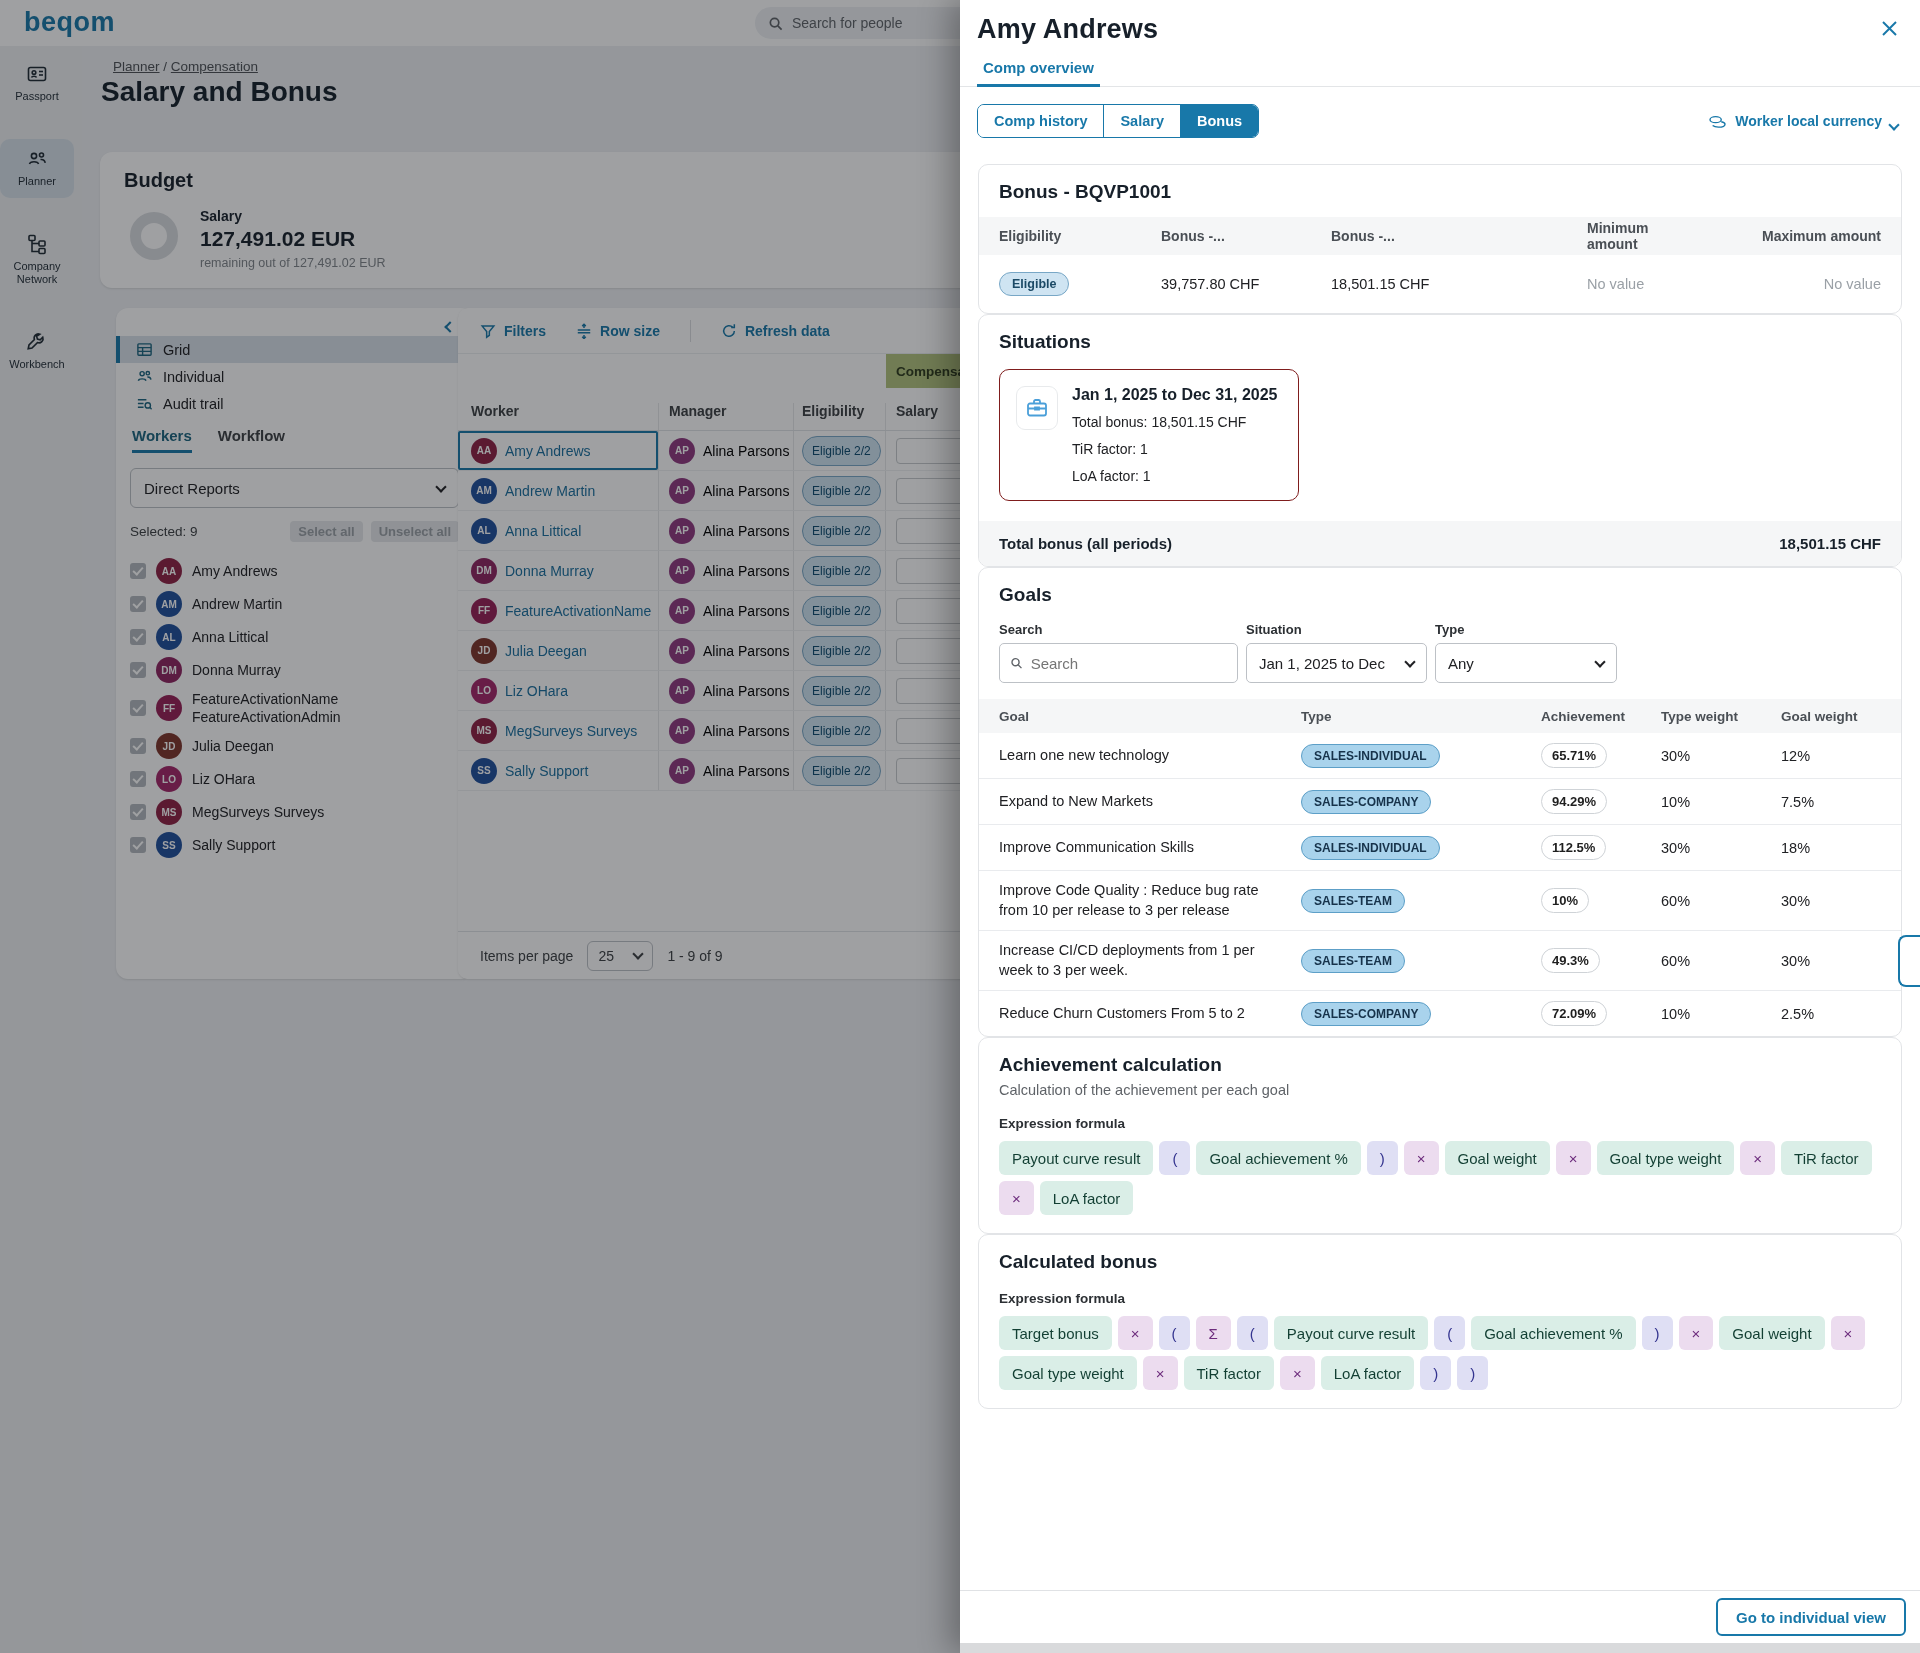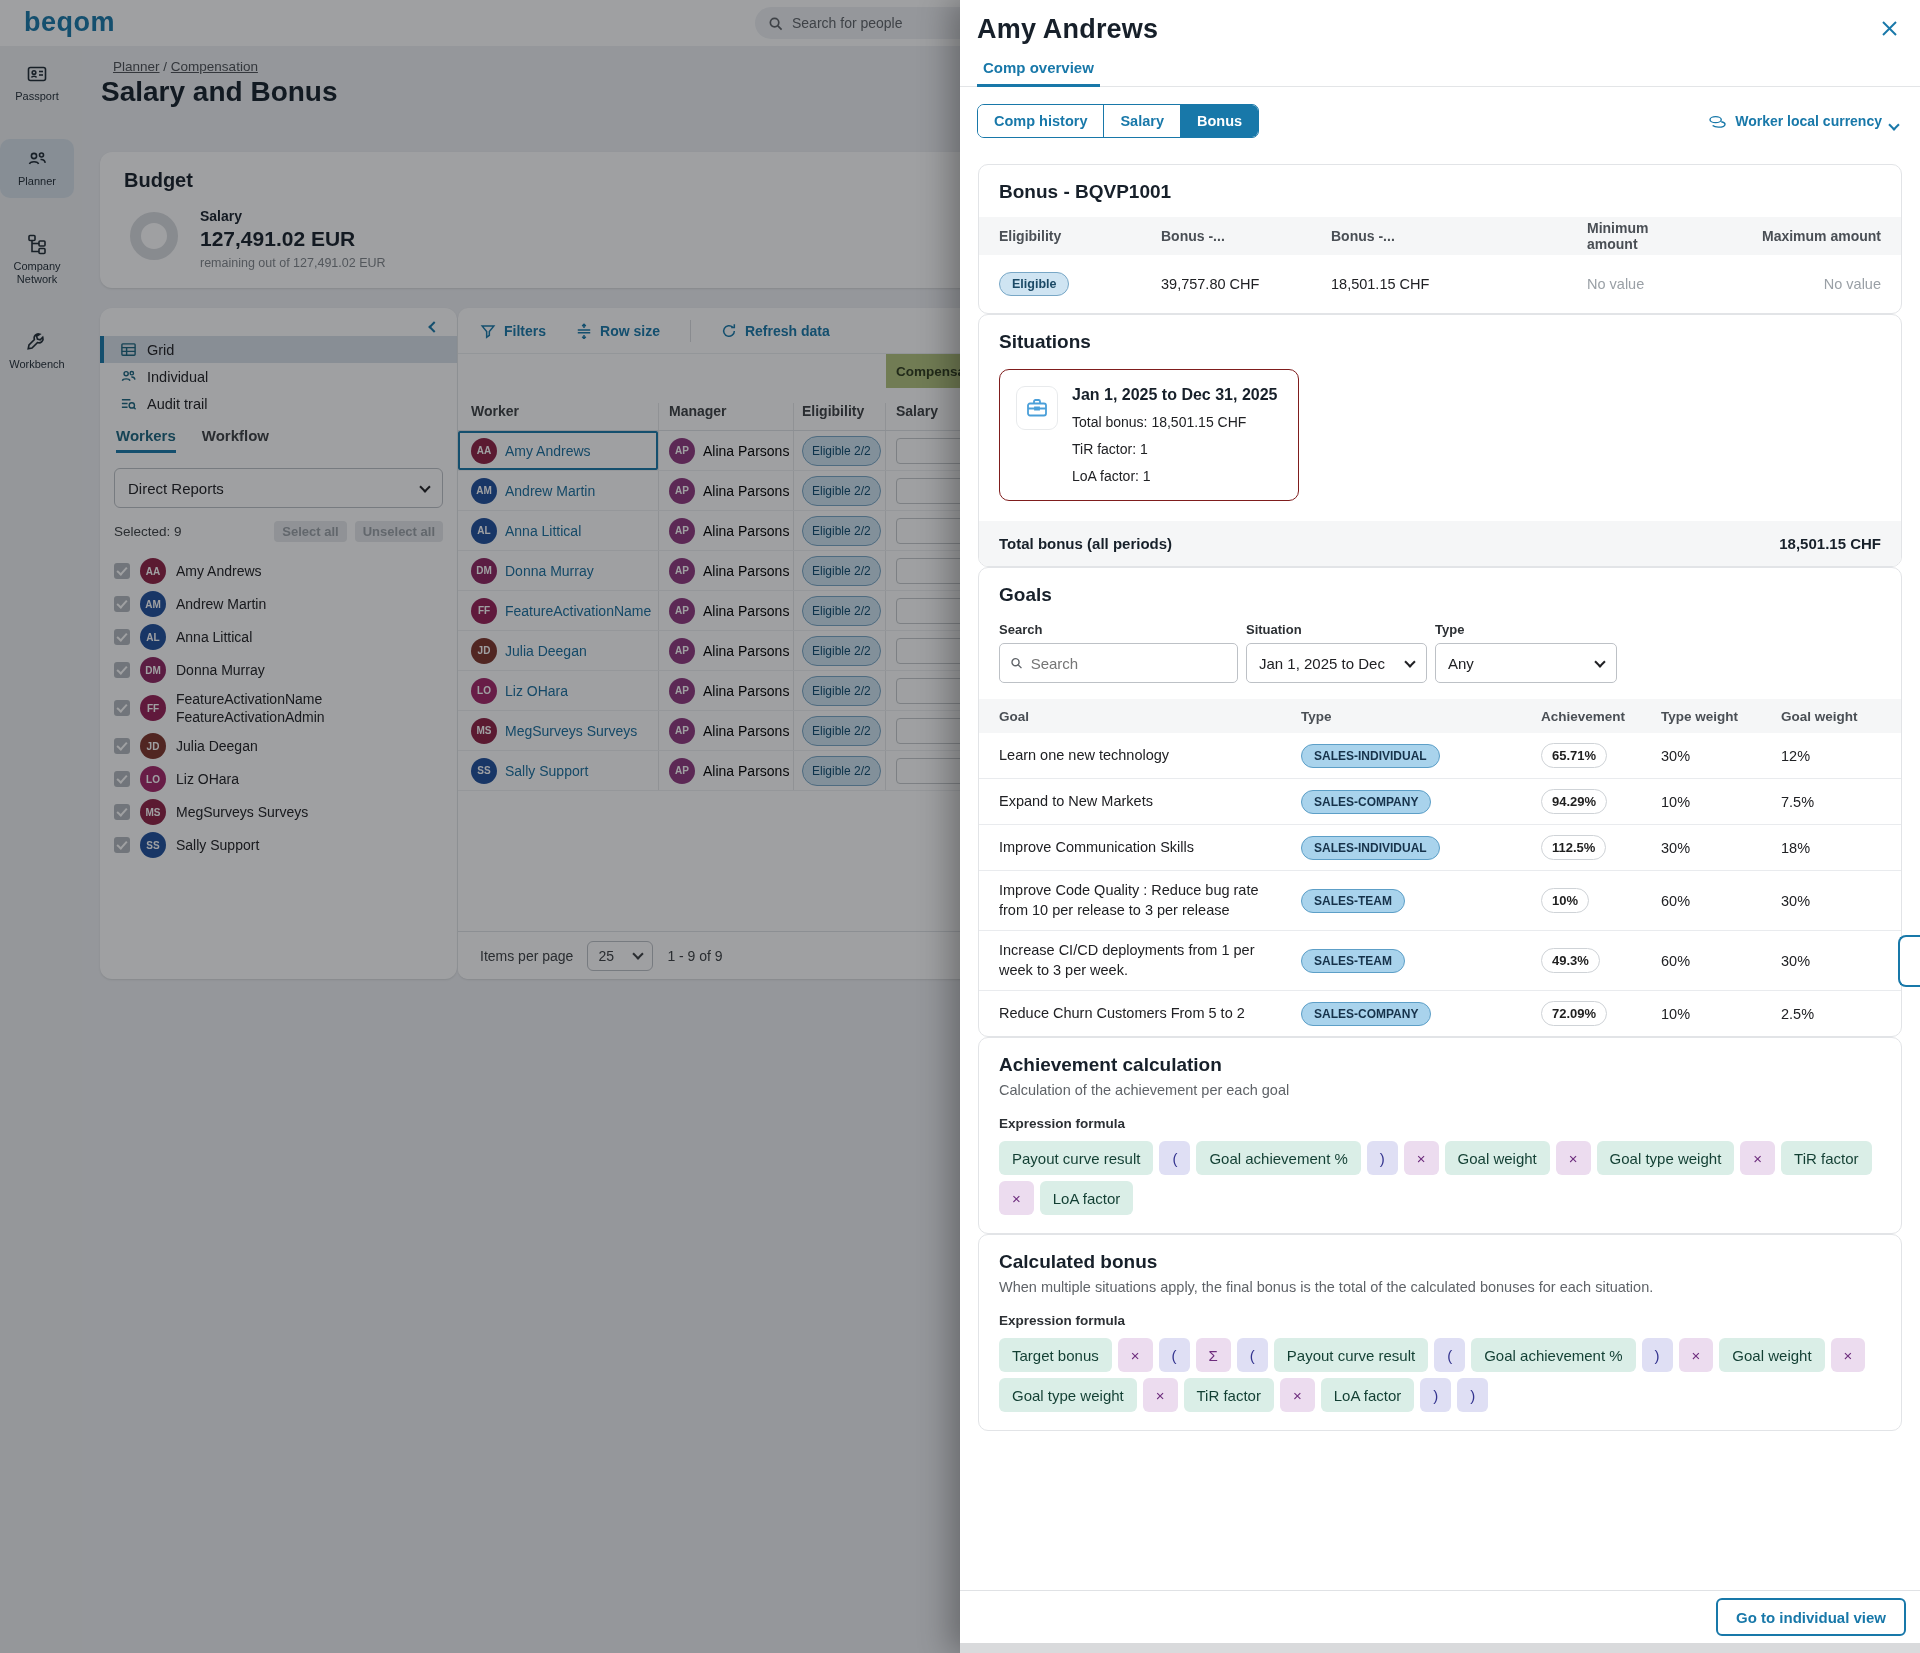"Grid" .lpanel { left: 18px -> 34px }
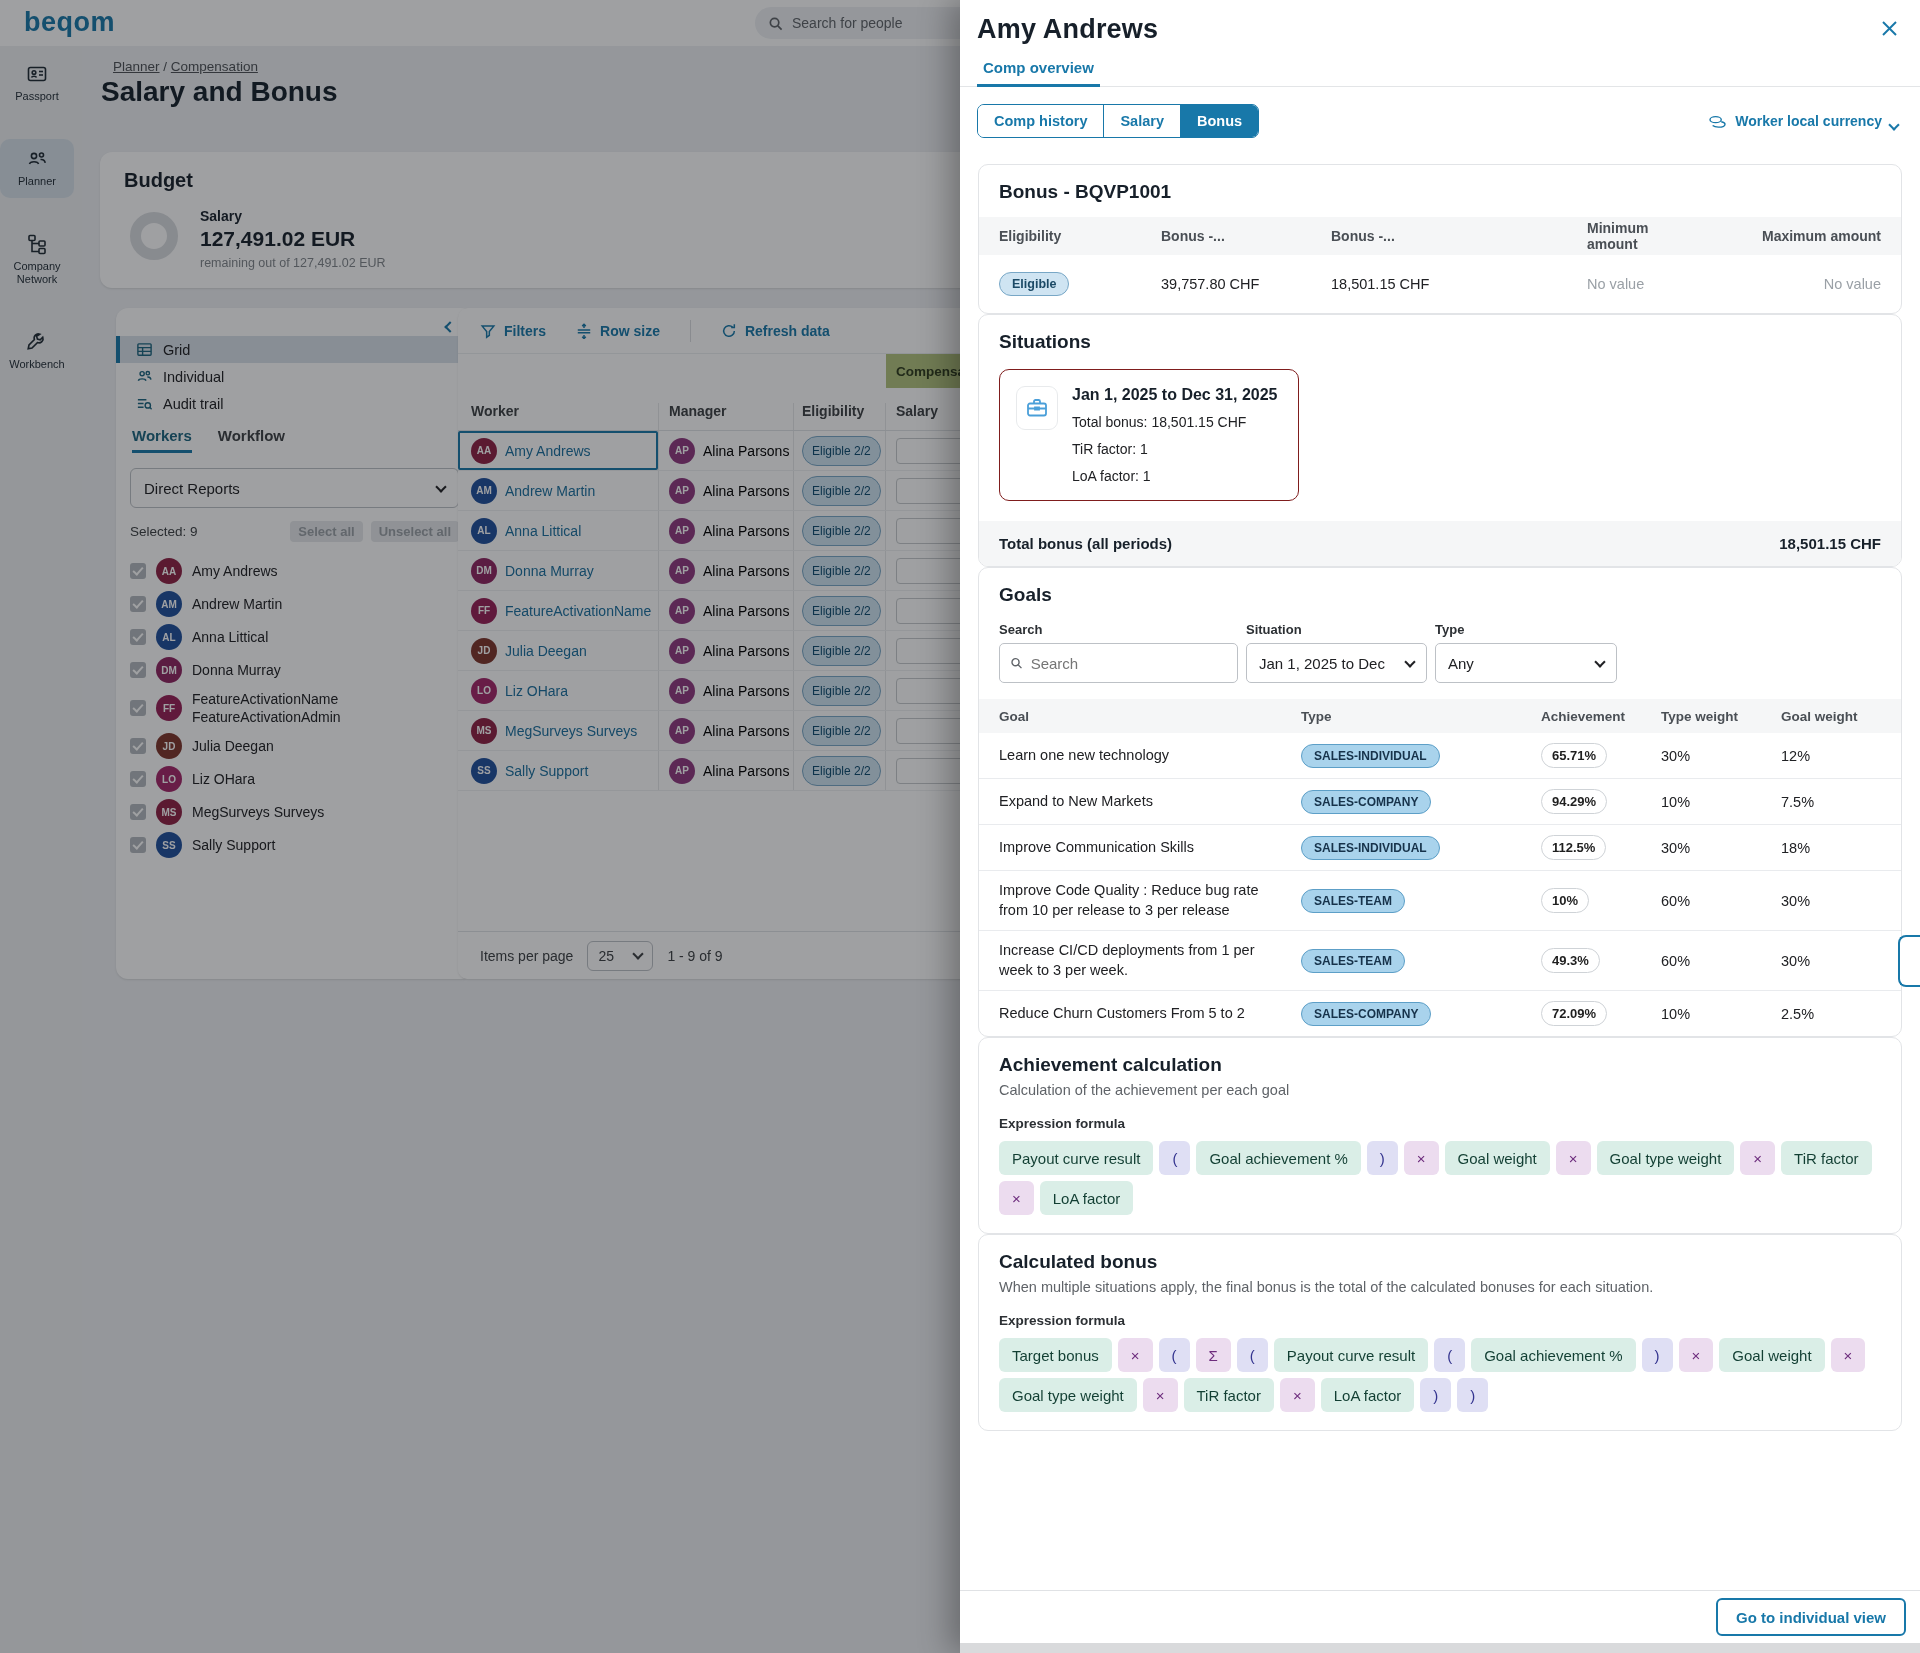"When multiple situations apply, the" div.fsub { html: <div>When multiple situations apply, the final bonus is the total of the calculated bonuses for each situation.</div> -> none }
